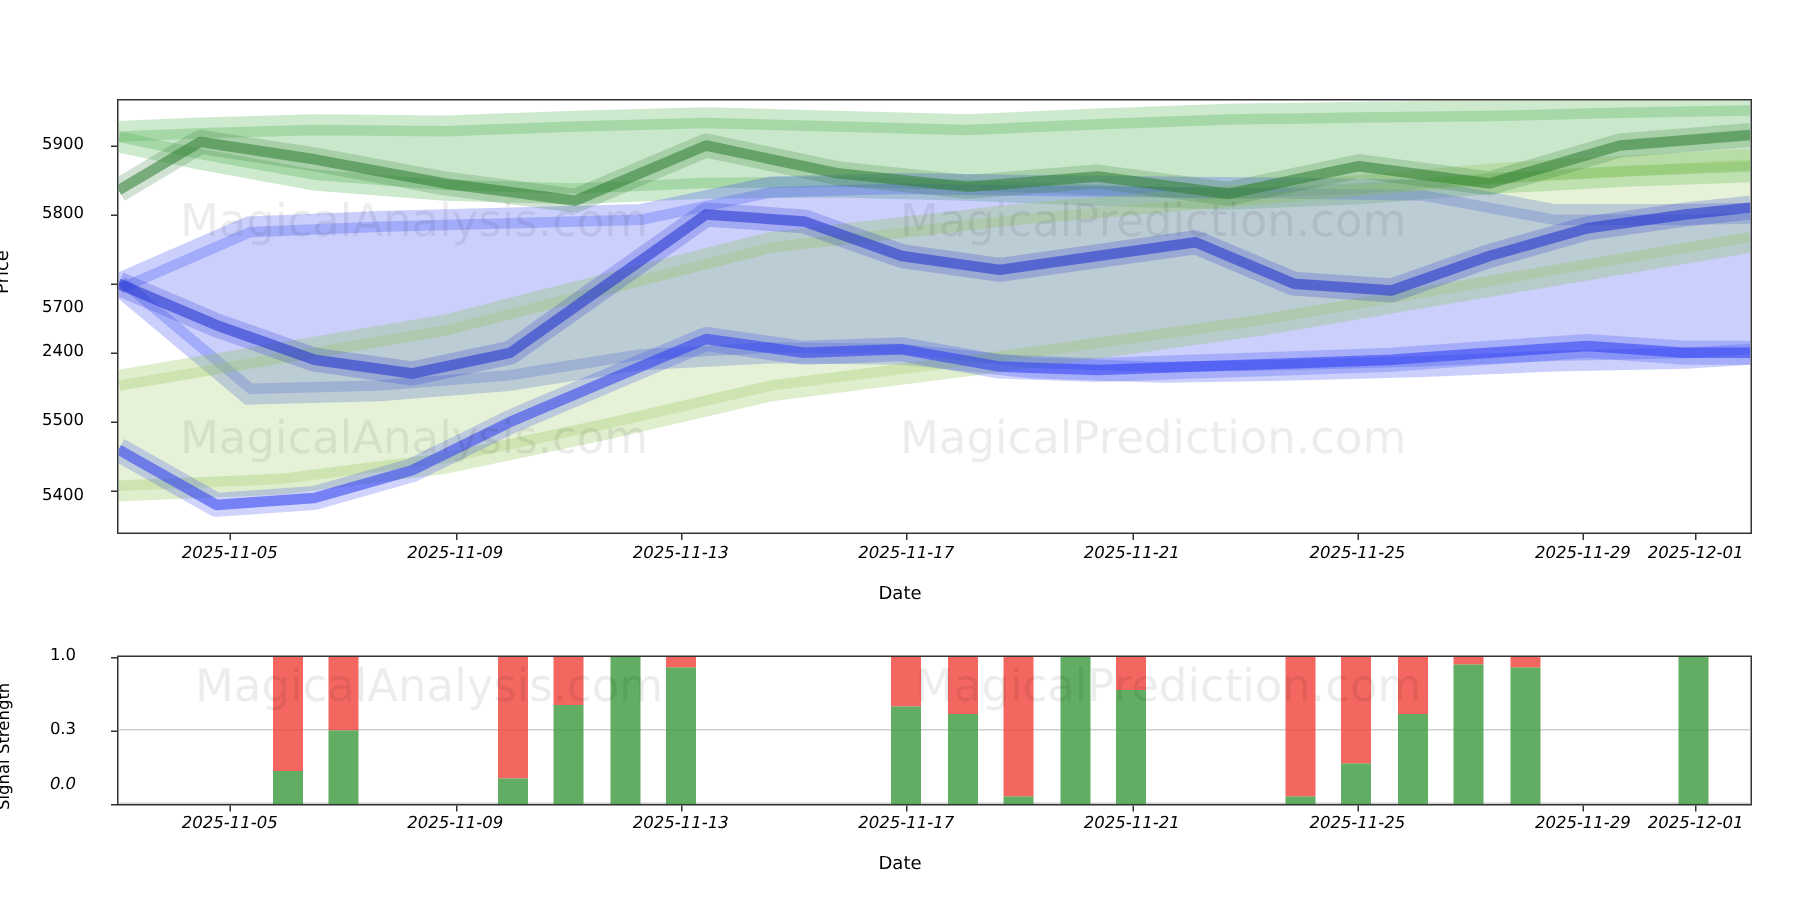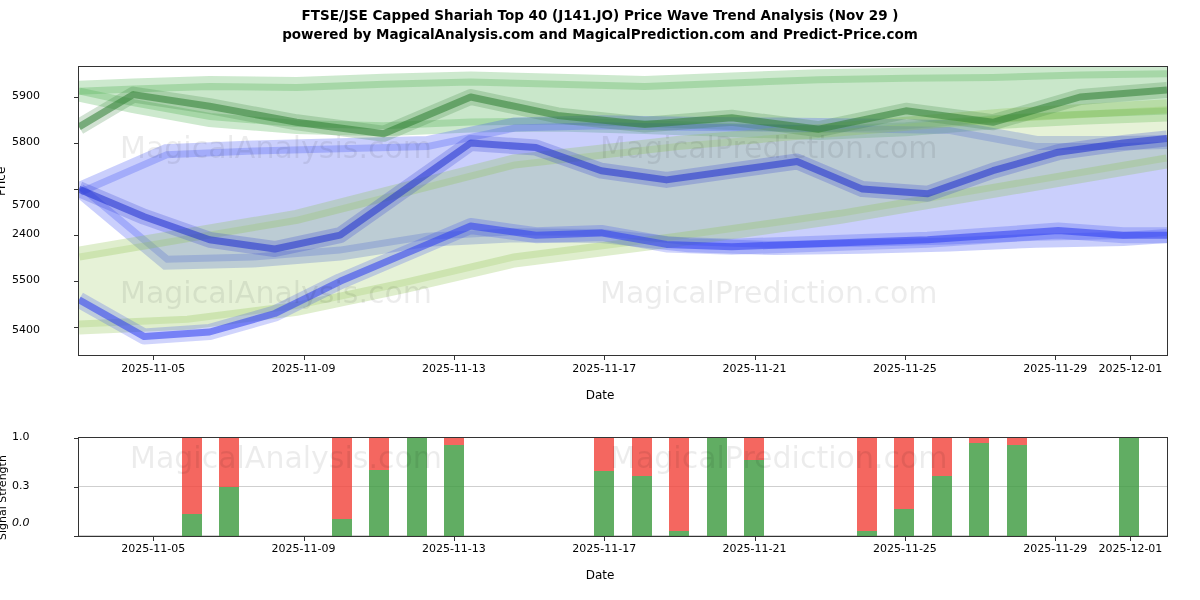"FTSE/JSE Capped Shariah Top 40" div.title-block { html: <div> <div>FTSE/JSE Capped Shariah Top 40 (J141.JO) Price Wave Trend Analysis (Nov 29 )</div> <div>powered by MagicalAnalysis.com and MagicalPrediction.com and Predict-Price.com</div> </div> -> none }
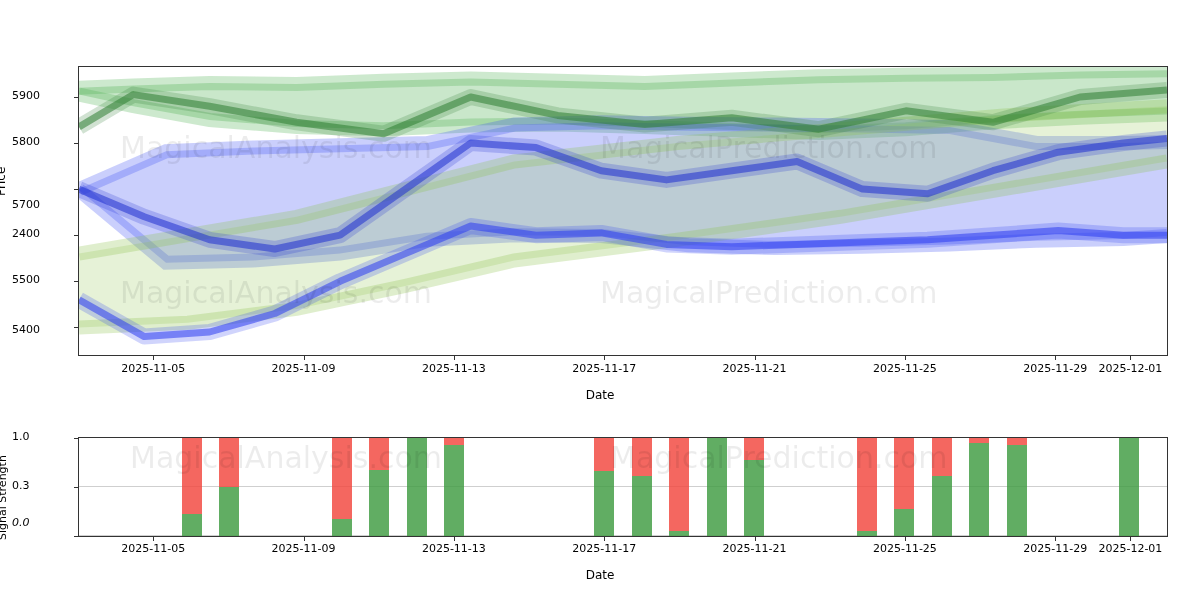"5900" .ytick { text-align: left -> center }
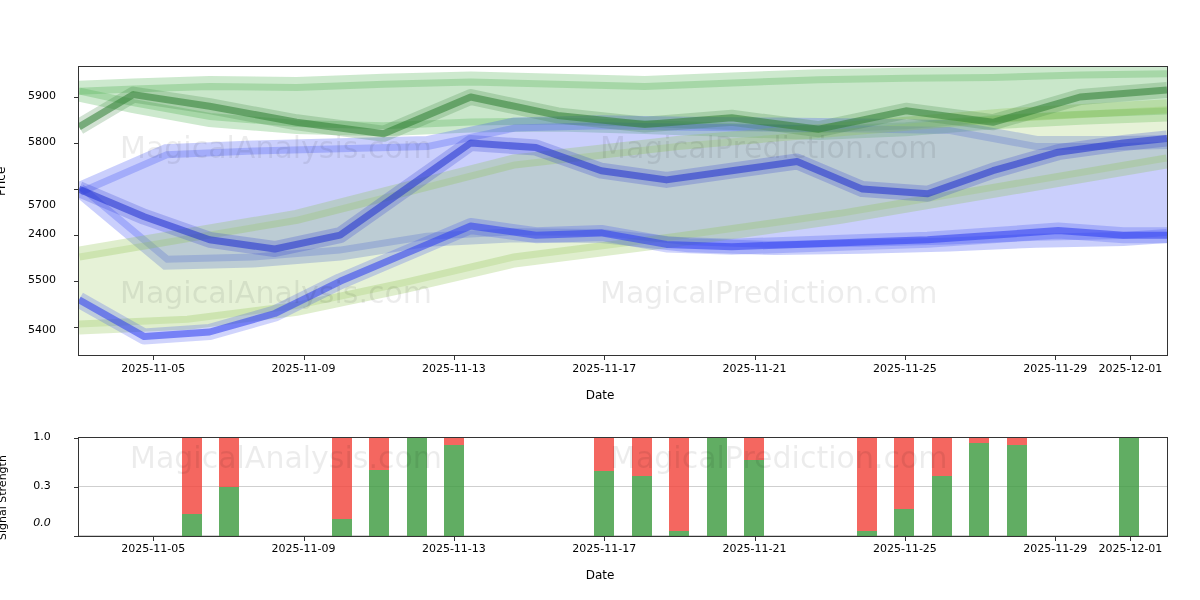"2025-11-05" .xtick { font-style: none -> italic }
